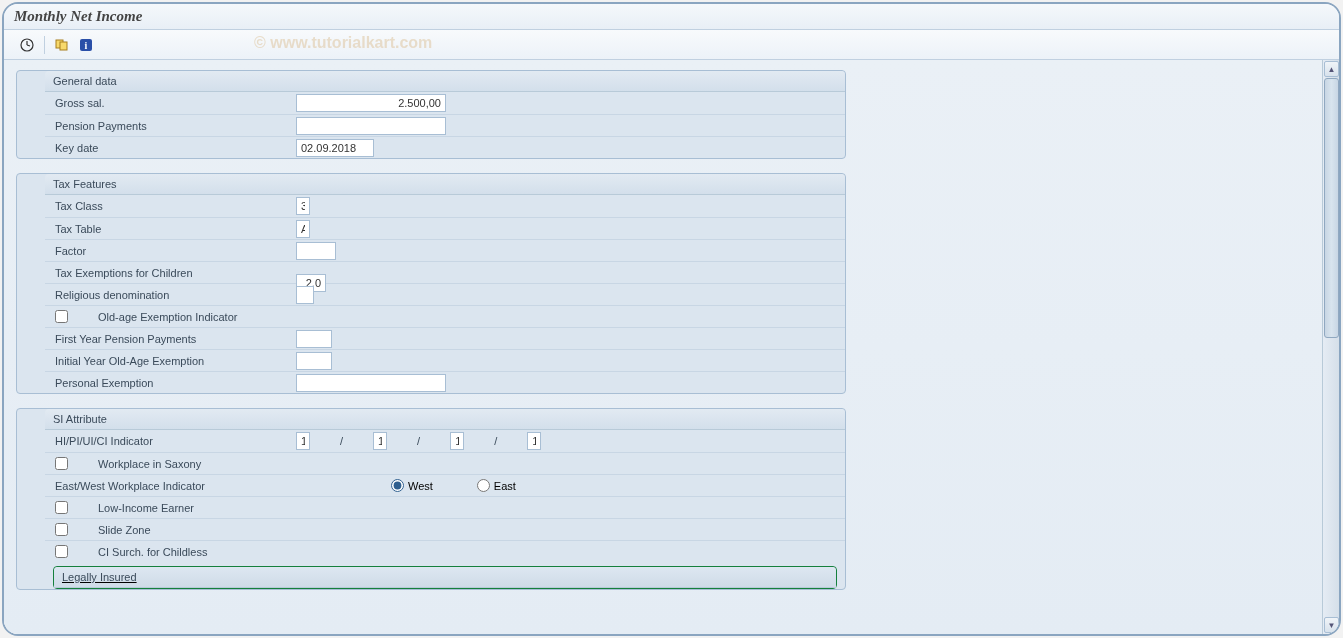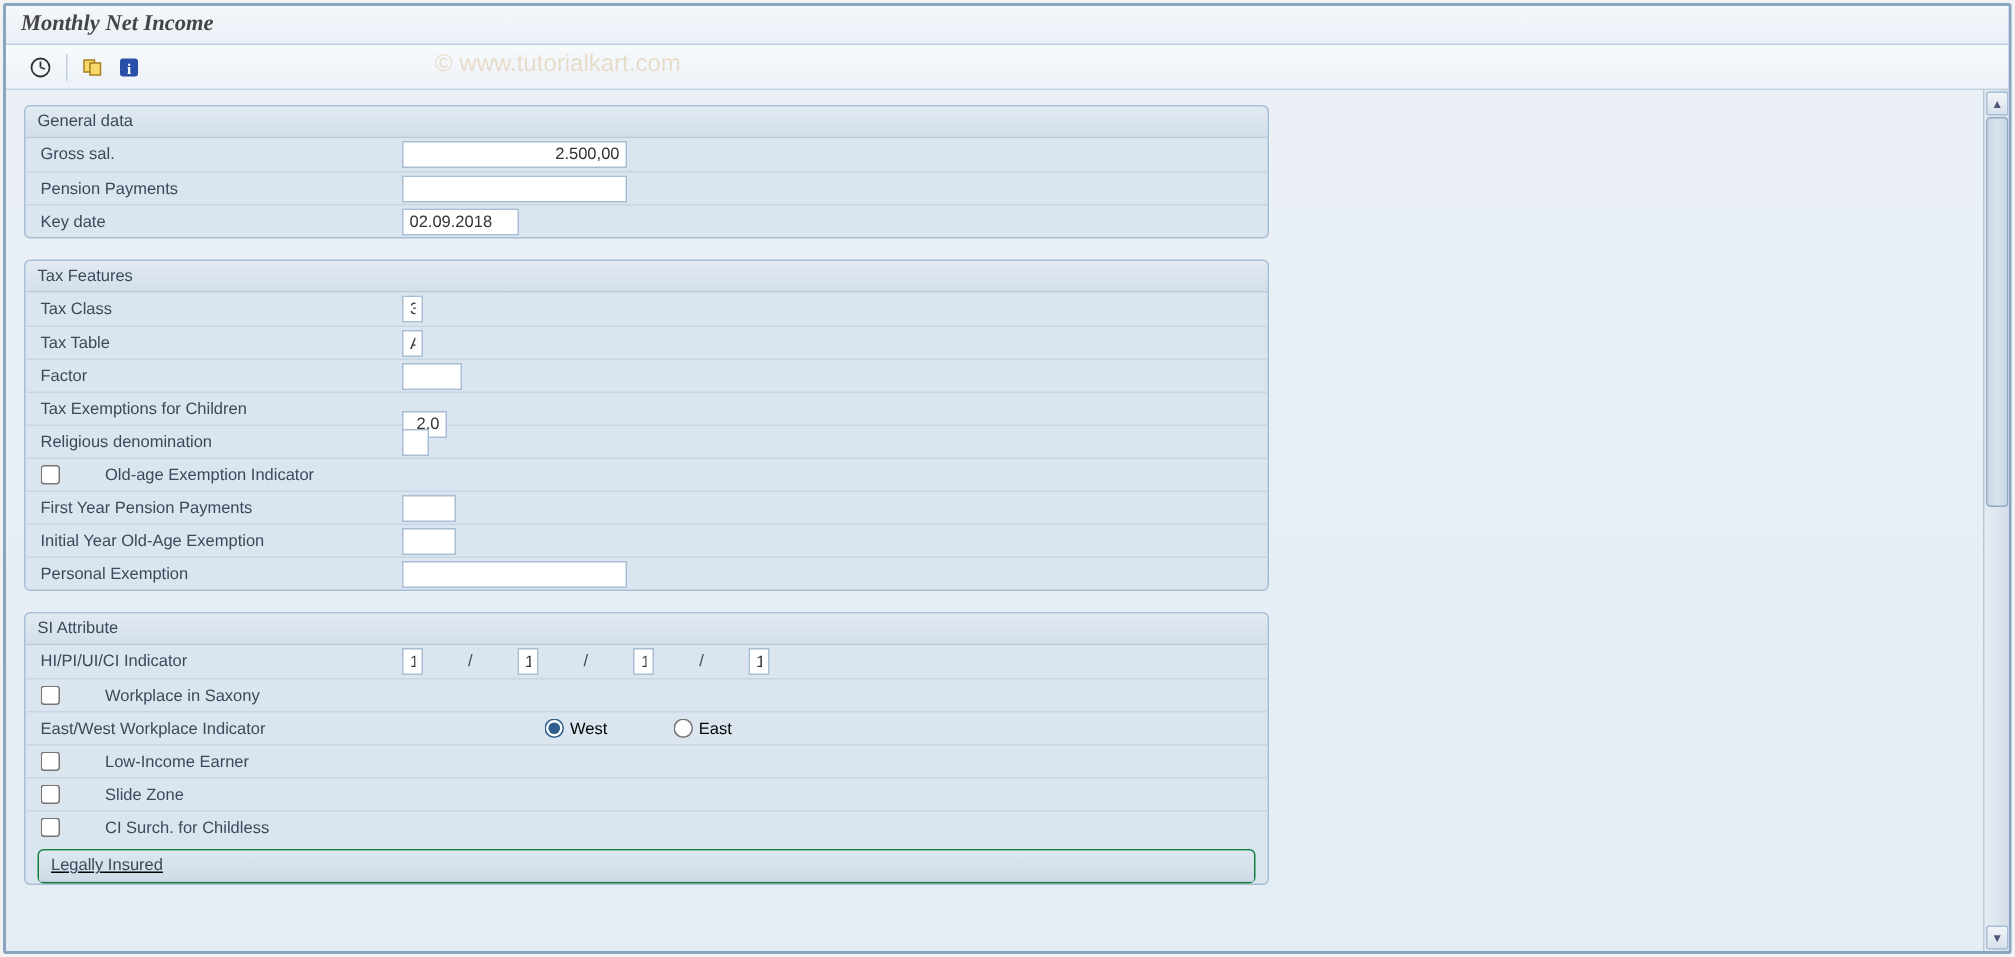"Monthly Net Income" .window { border-radius: 2px -> 16px }
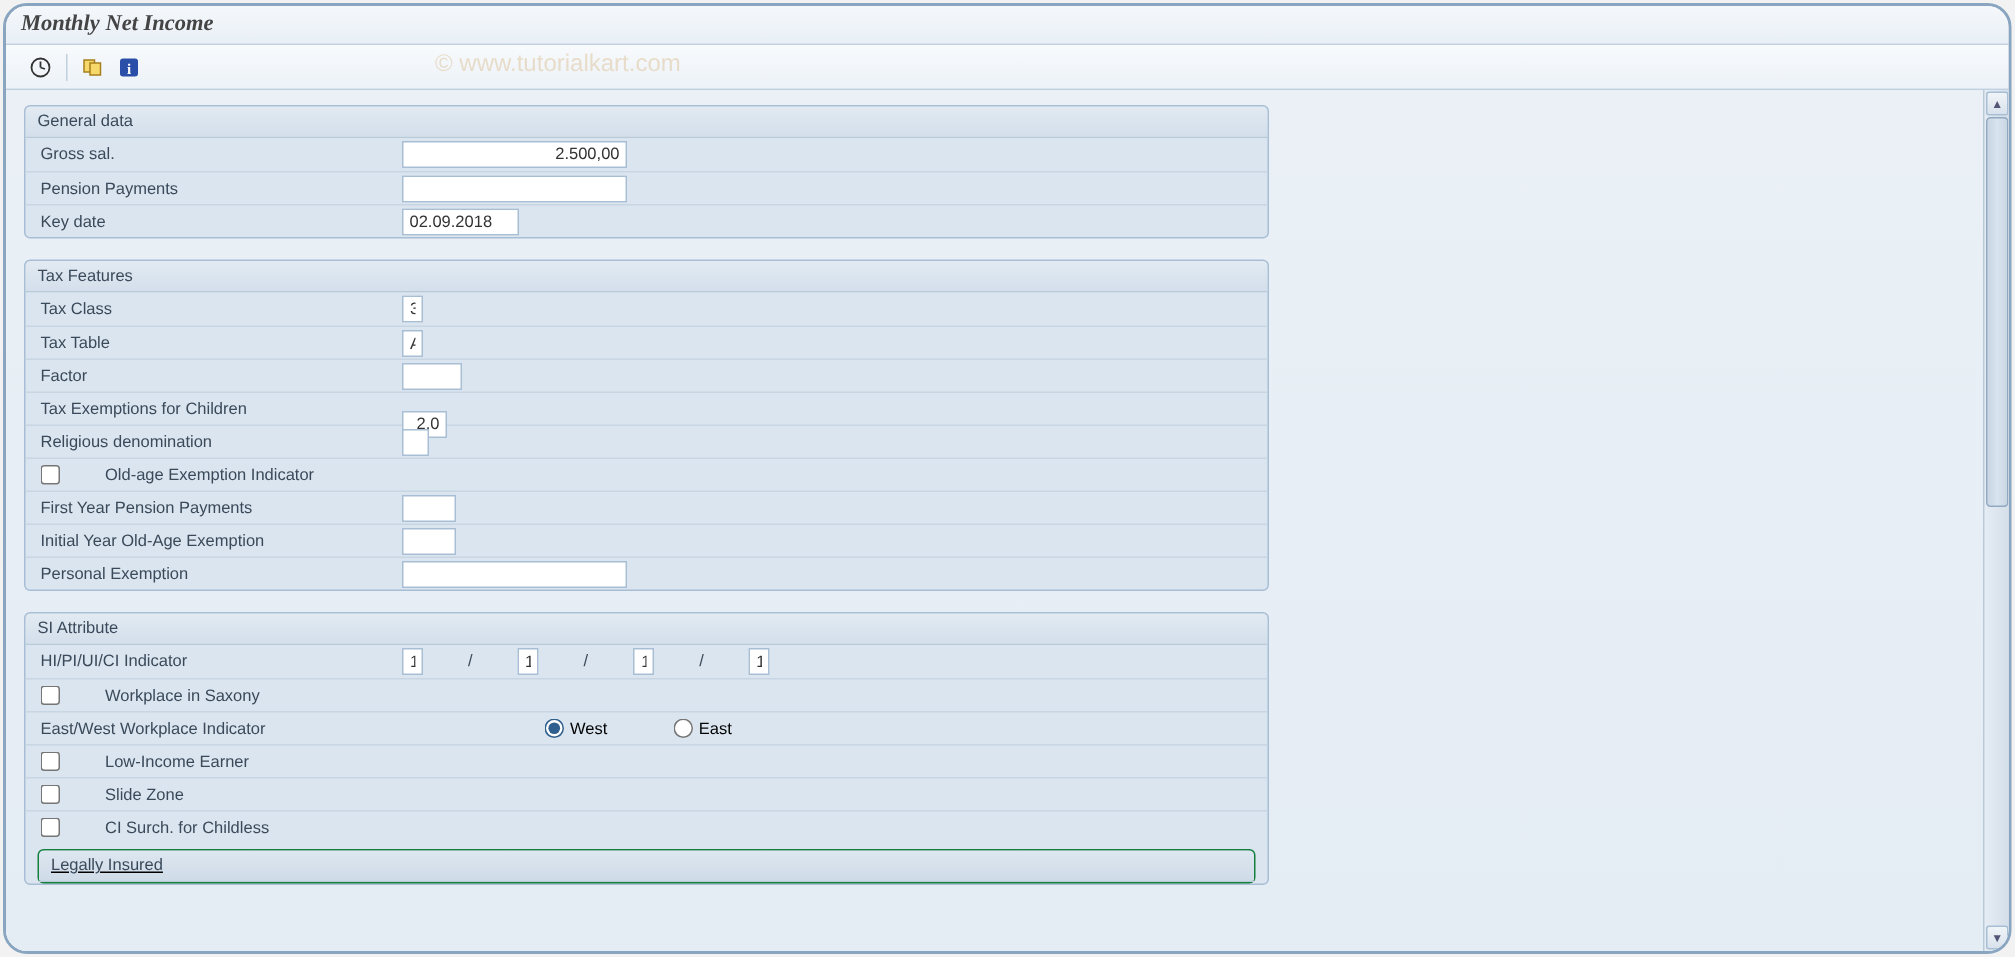"© www.tutorialkart.com" .watermark { font-weight: 400 -> 700; margin-left: 36px -> none }
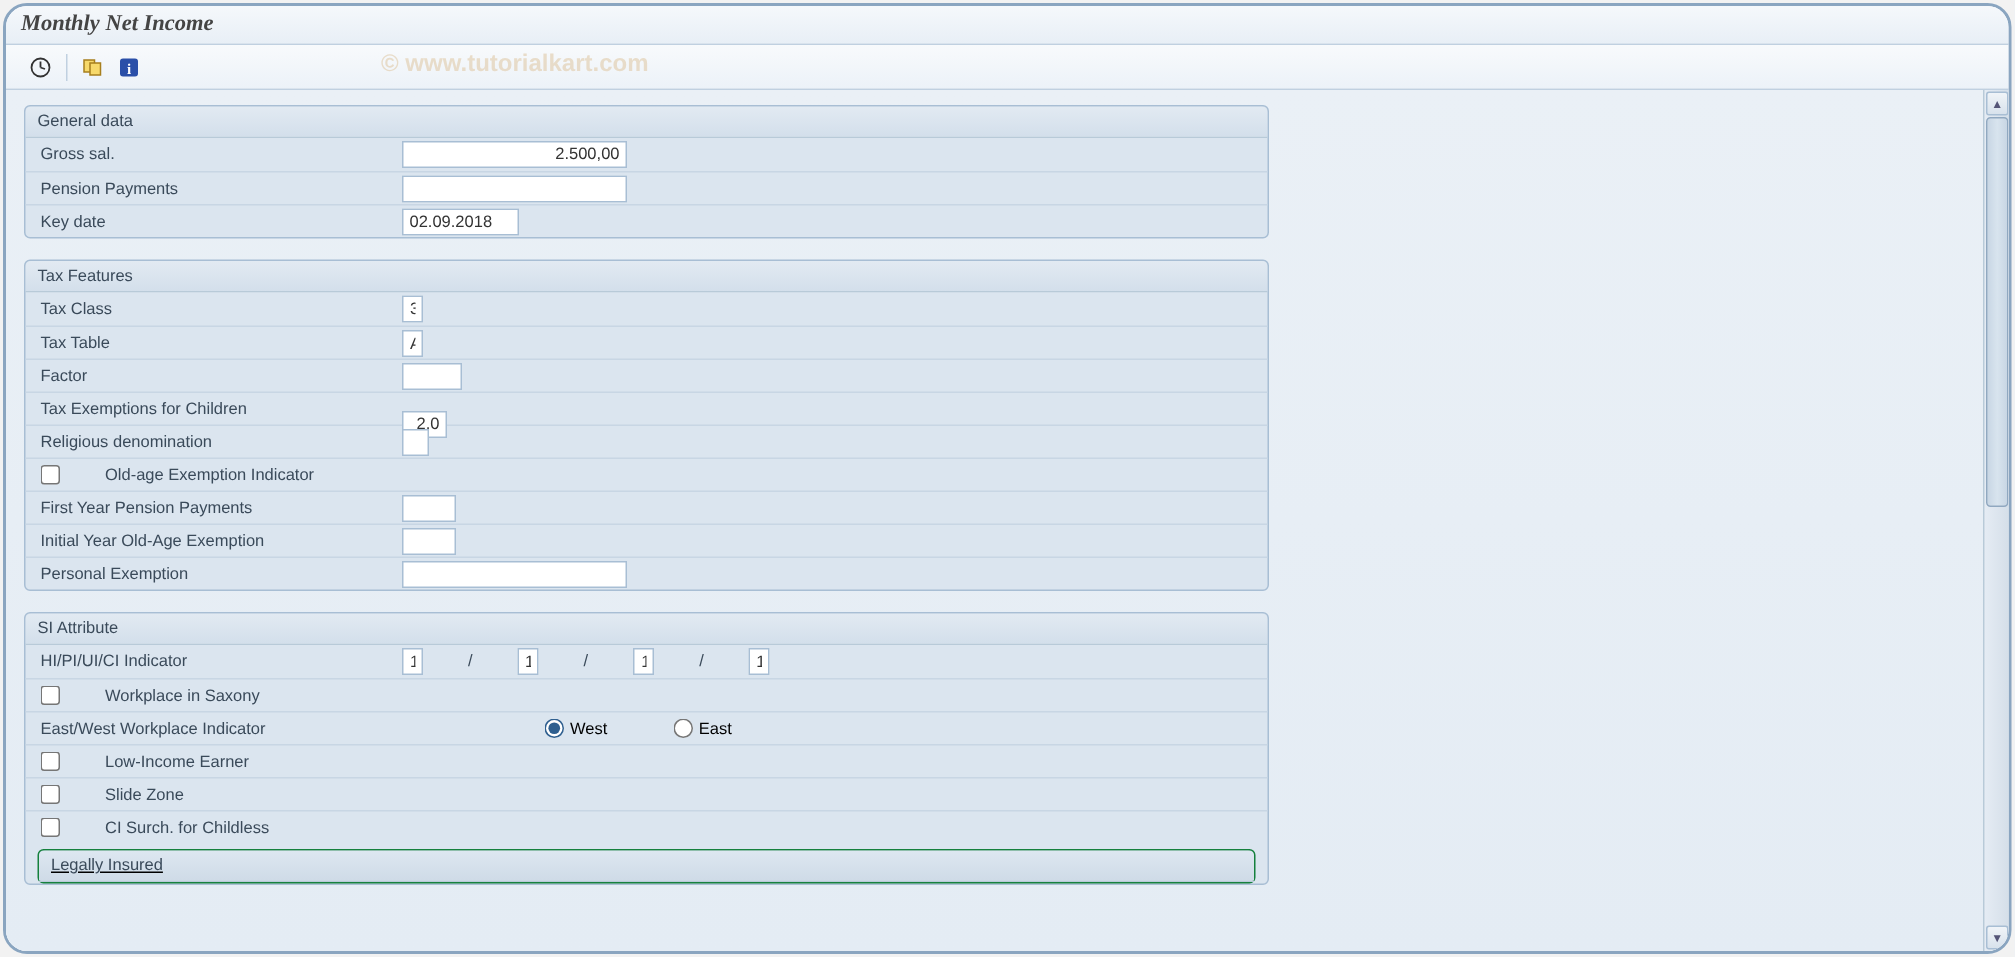"General data" .group { padding-left: none -> 28px }
